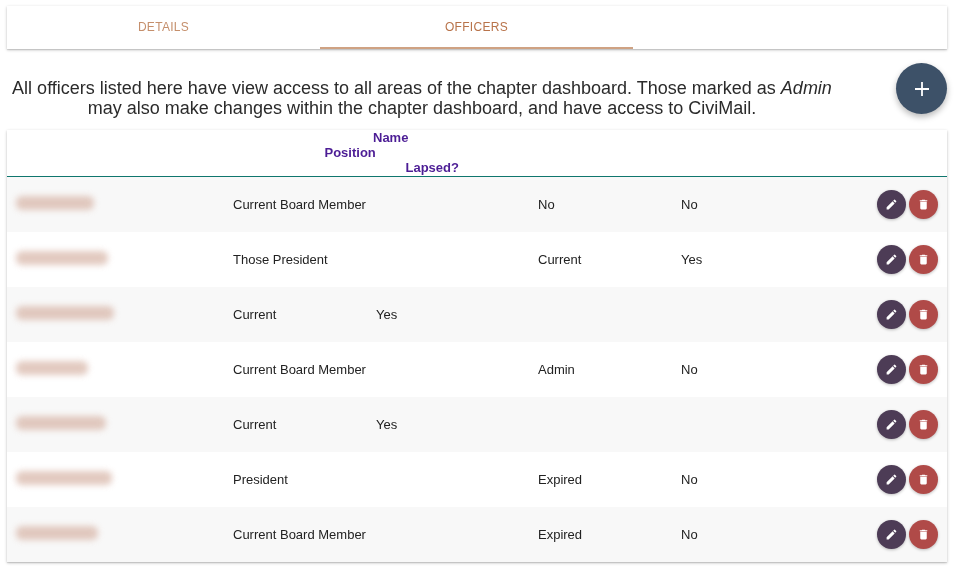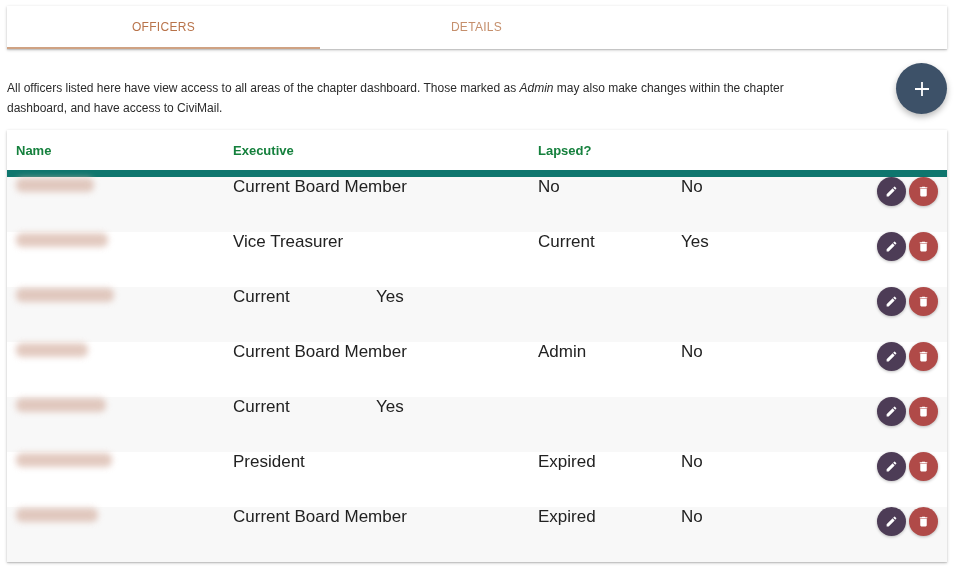"OFFICERS" div.tab { order: before "DETAILS" -> after "DETAILS" }
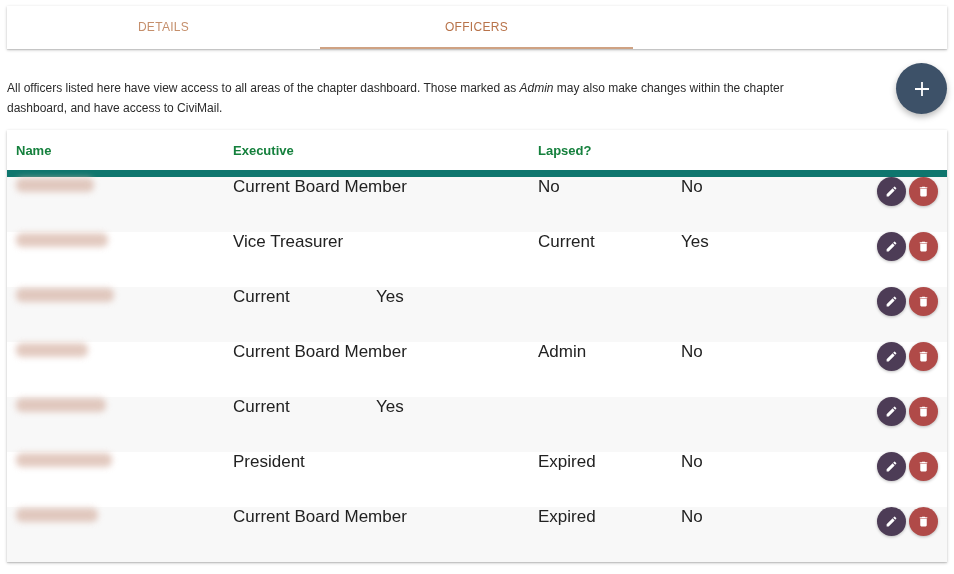"All officers listed here have" .intro { font-size: 12px -> 18px; text-align: none -> center }
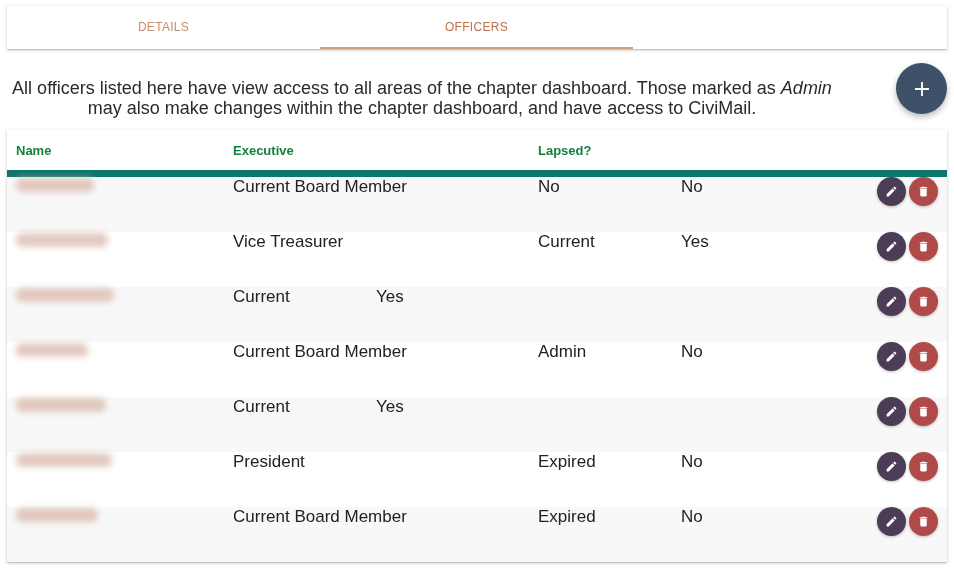"Name" .thead { border-bottom: 7px solid #0f766e -> 1px solid #0f766e; color: #15803d -> #4c1d95; flex-direction: none -> column }
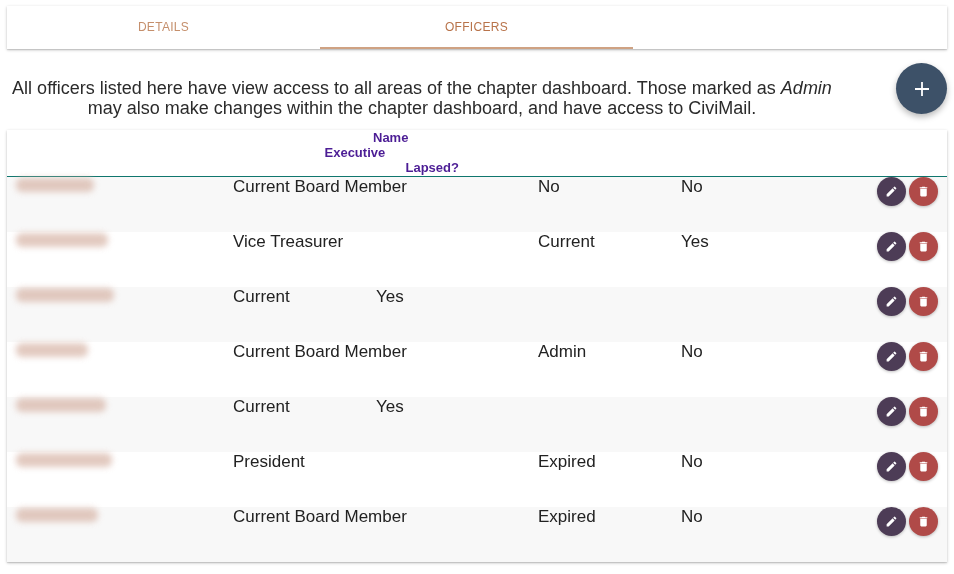"Executive" div.c-pos { text: Executive -> Position }
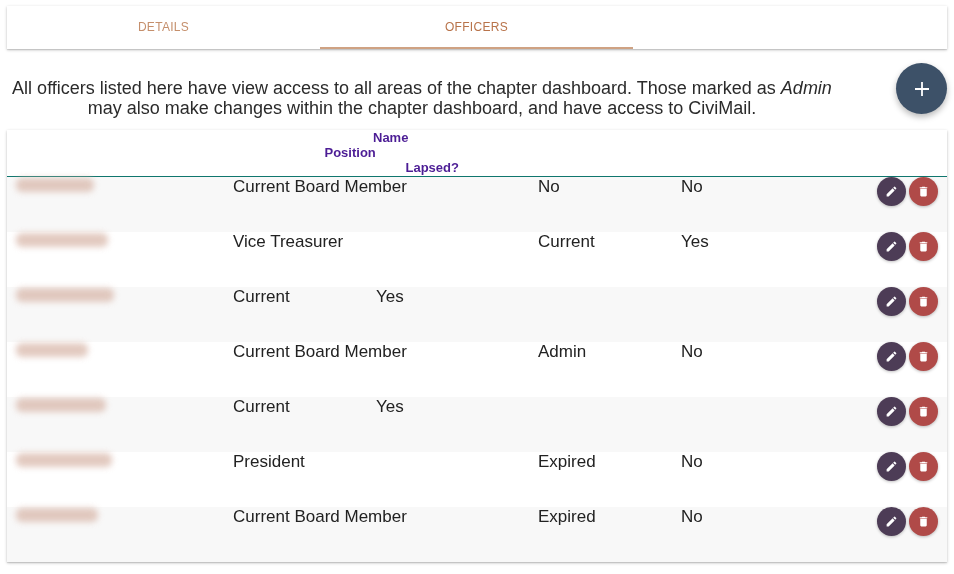"Current Board Member" .row { align-items: flex-start -> center; font-size: 17px -> 13px }
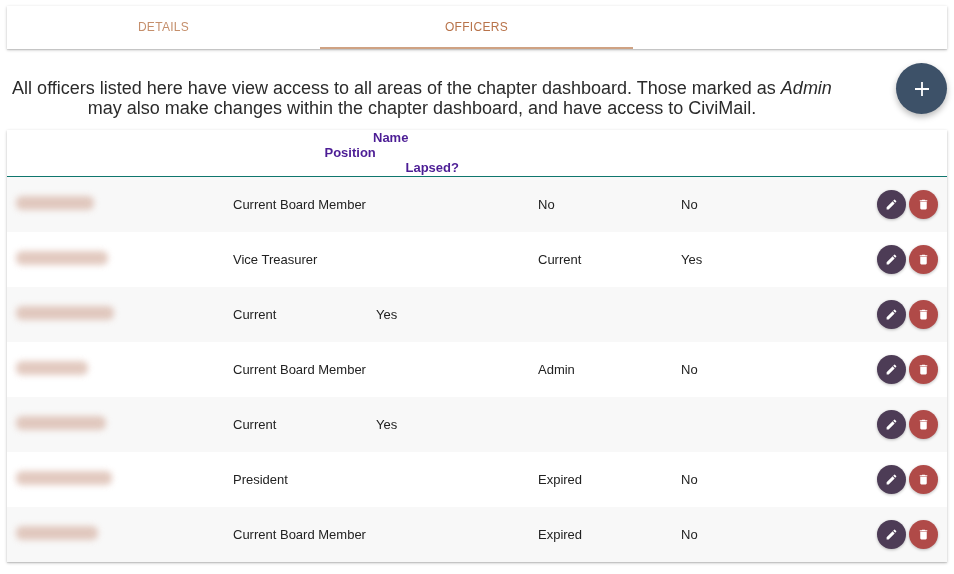"Vice Treasurer" div.c-pos { text: Vice Treasurer -> Those President }
